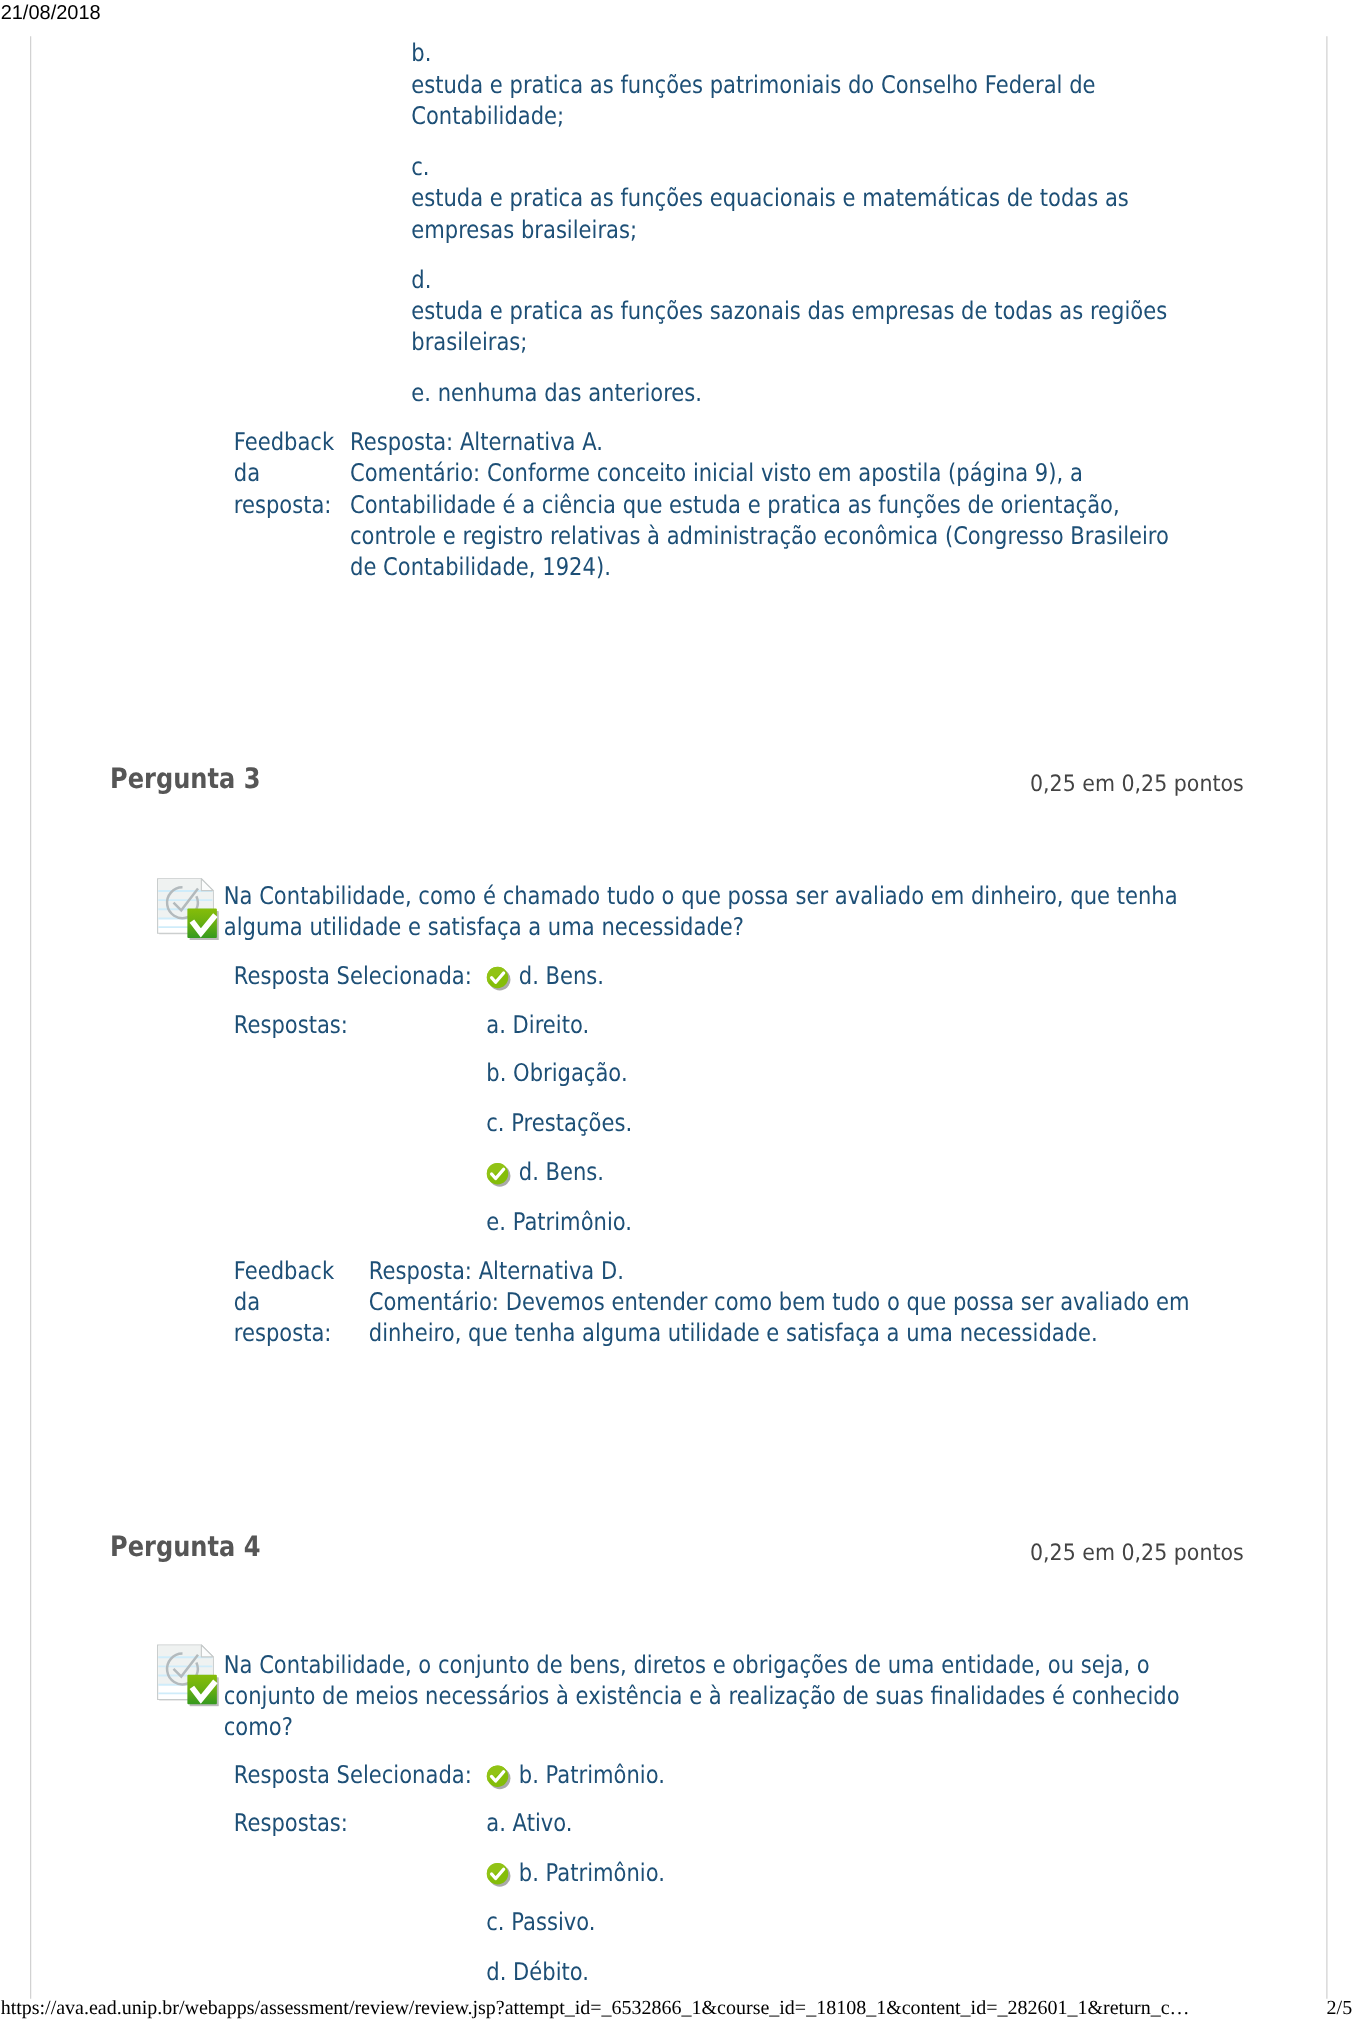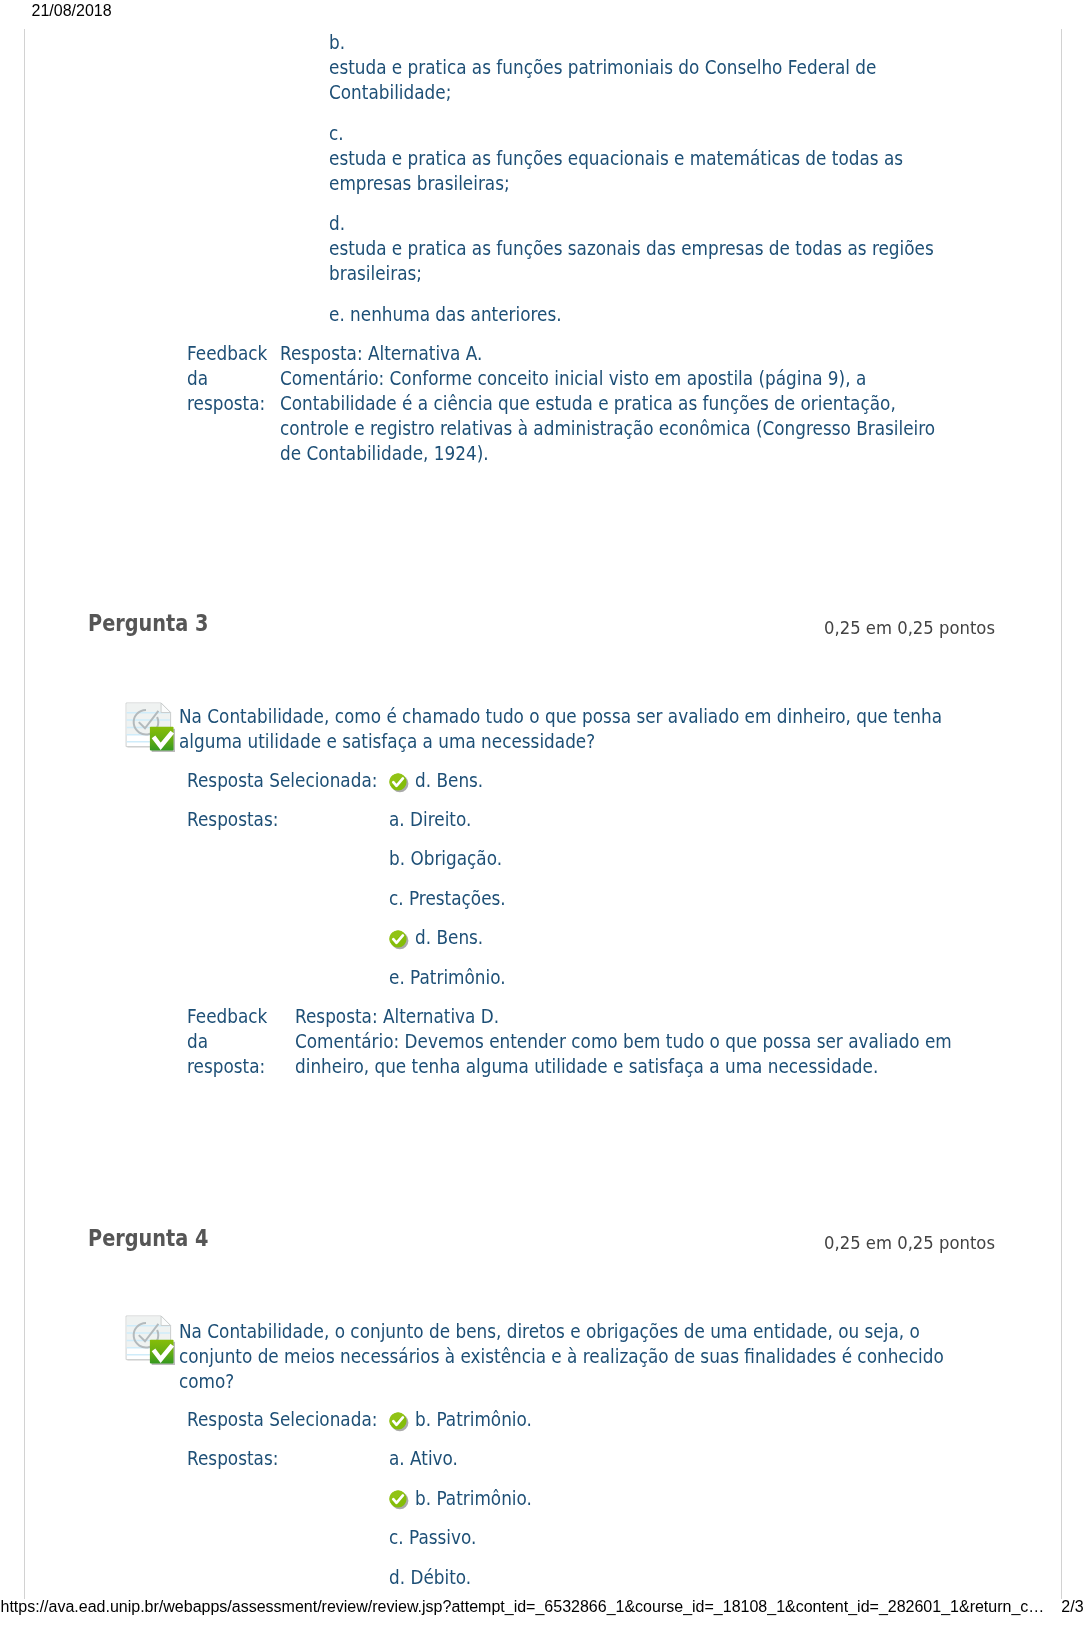"21/08/2018" .ph-date { padding-left: 31px -> none }
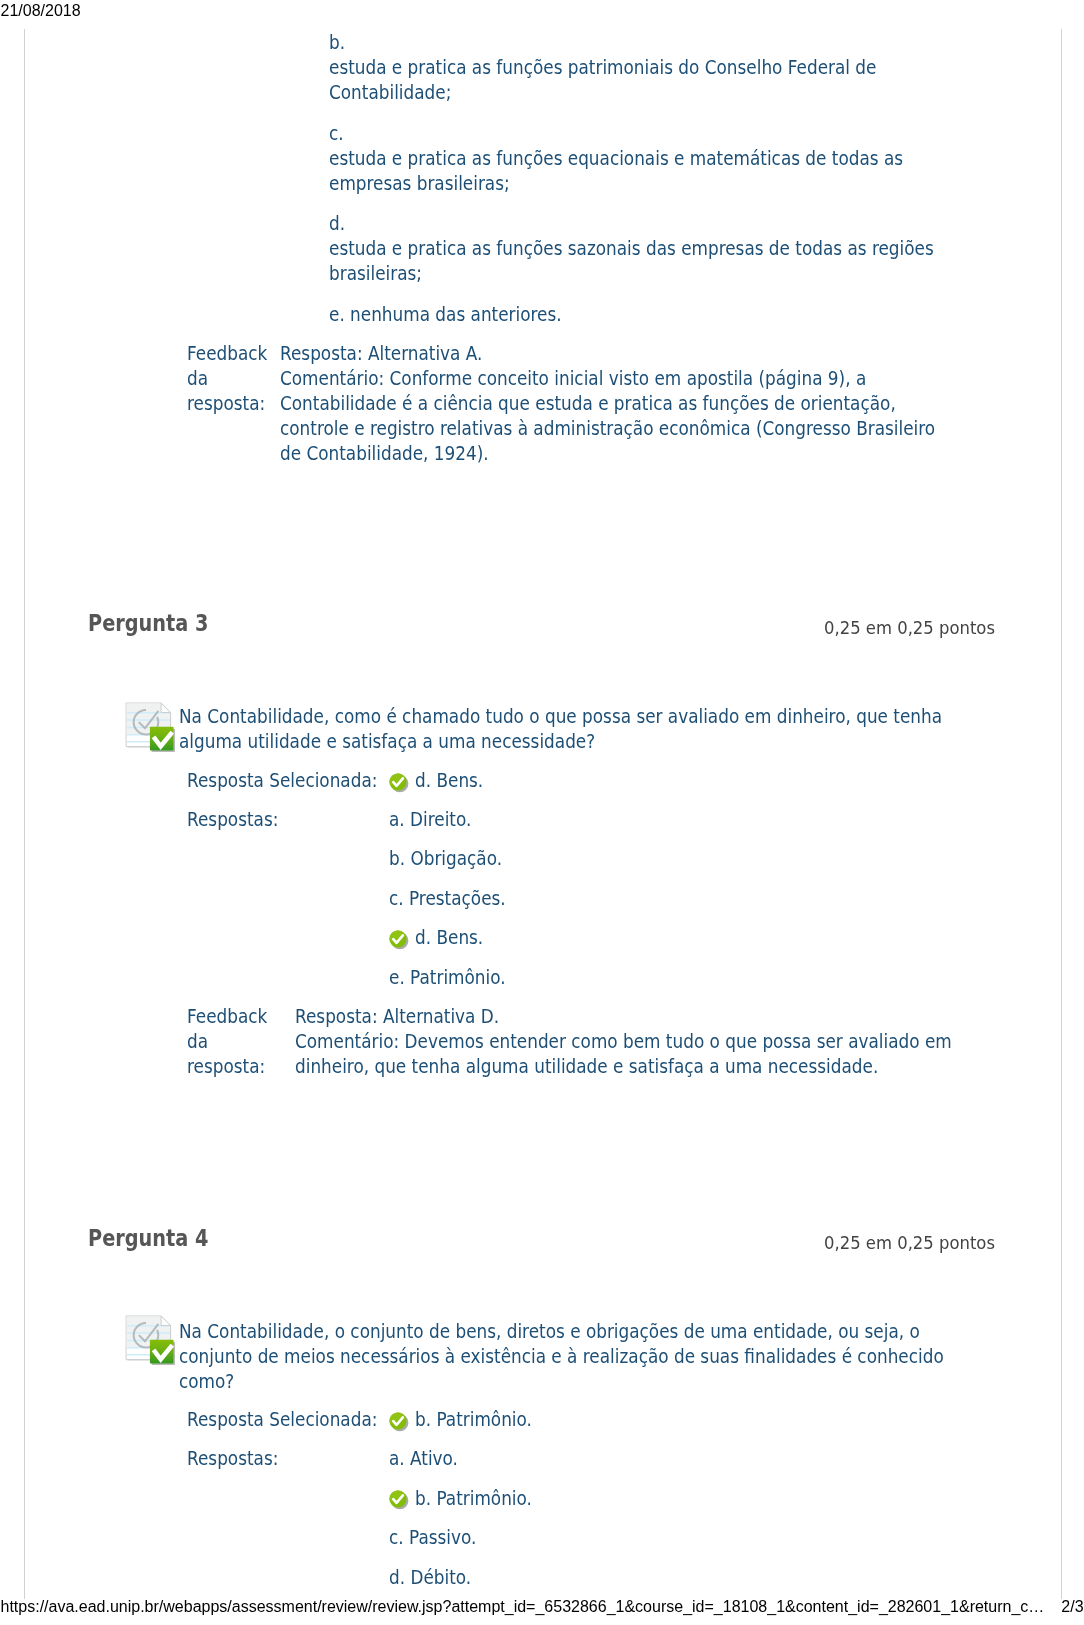"https://ava.ead.unip.br/webapps/assessme" .print-footer { font-family: none -> Liberation Serif, serif }
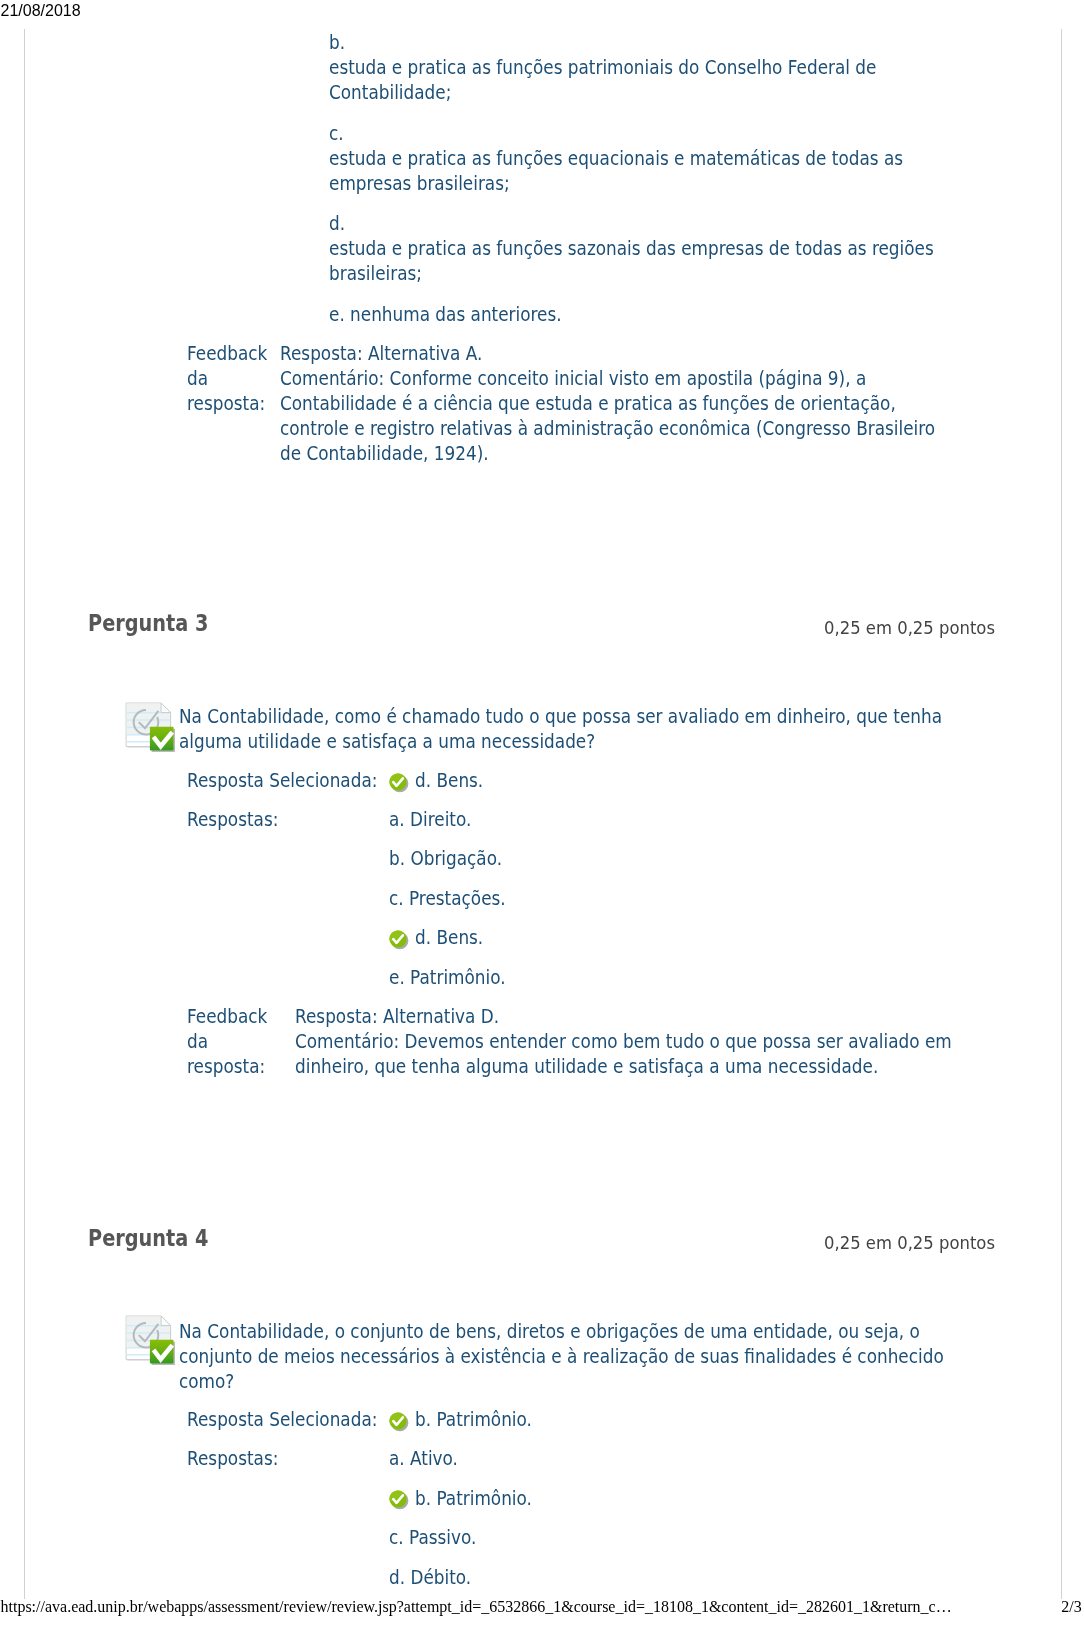"2/3" span.pf-page { text: 2/3 -> 2/5 }
